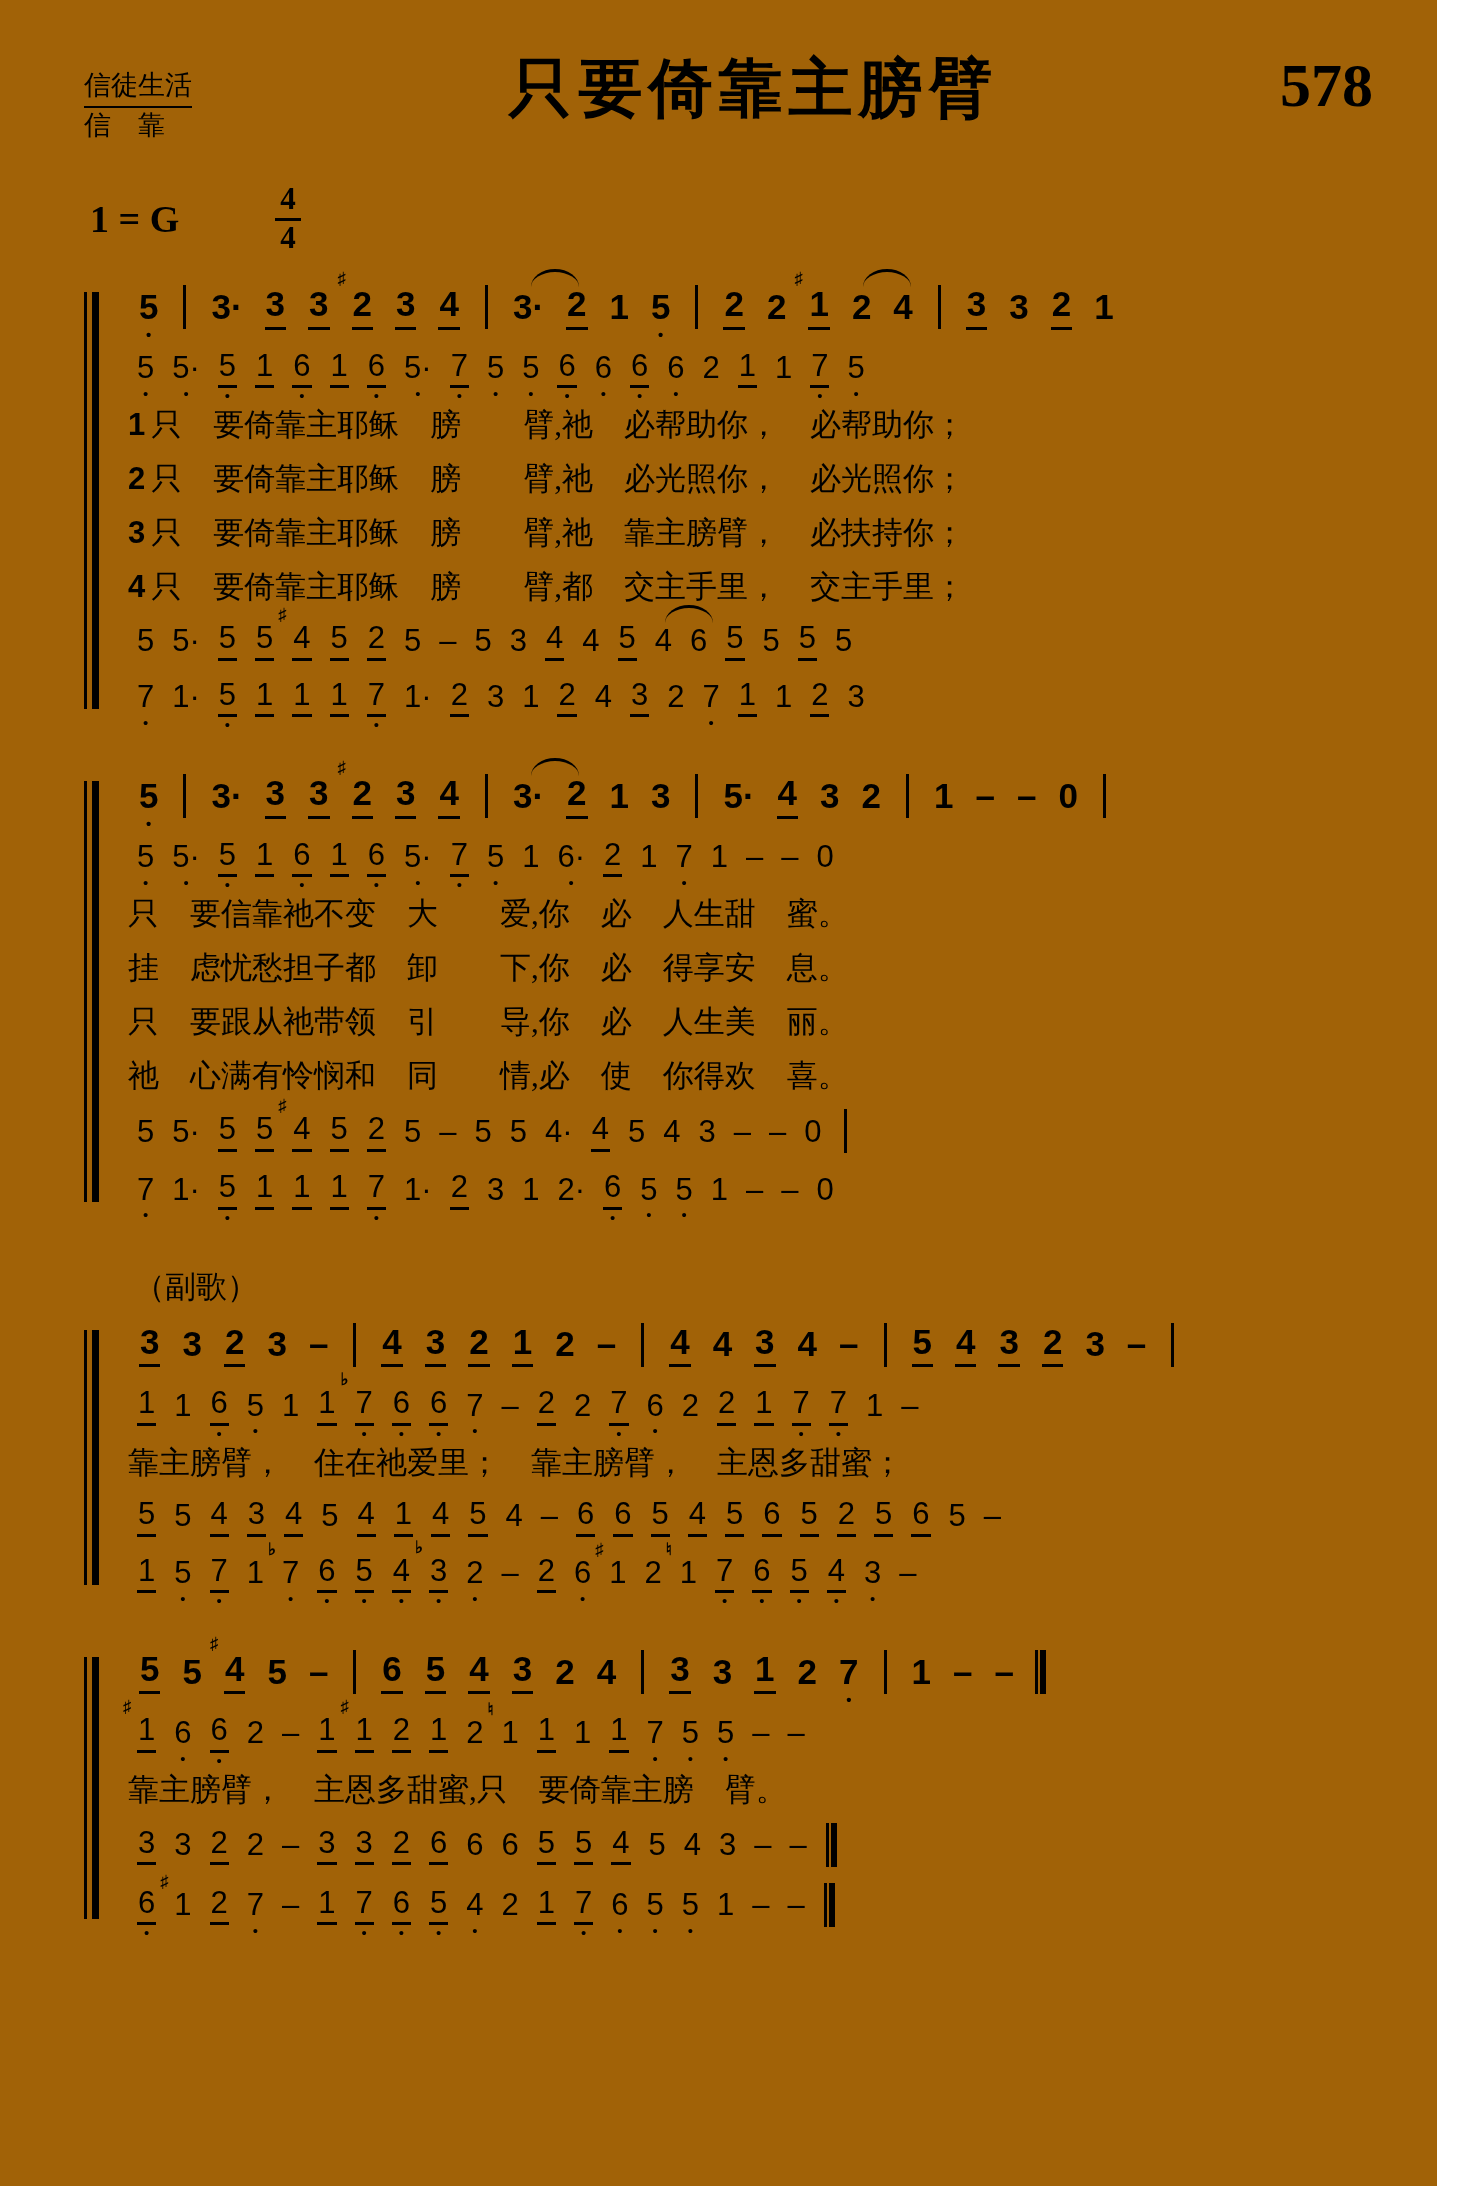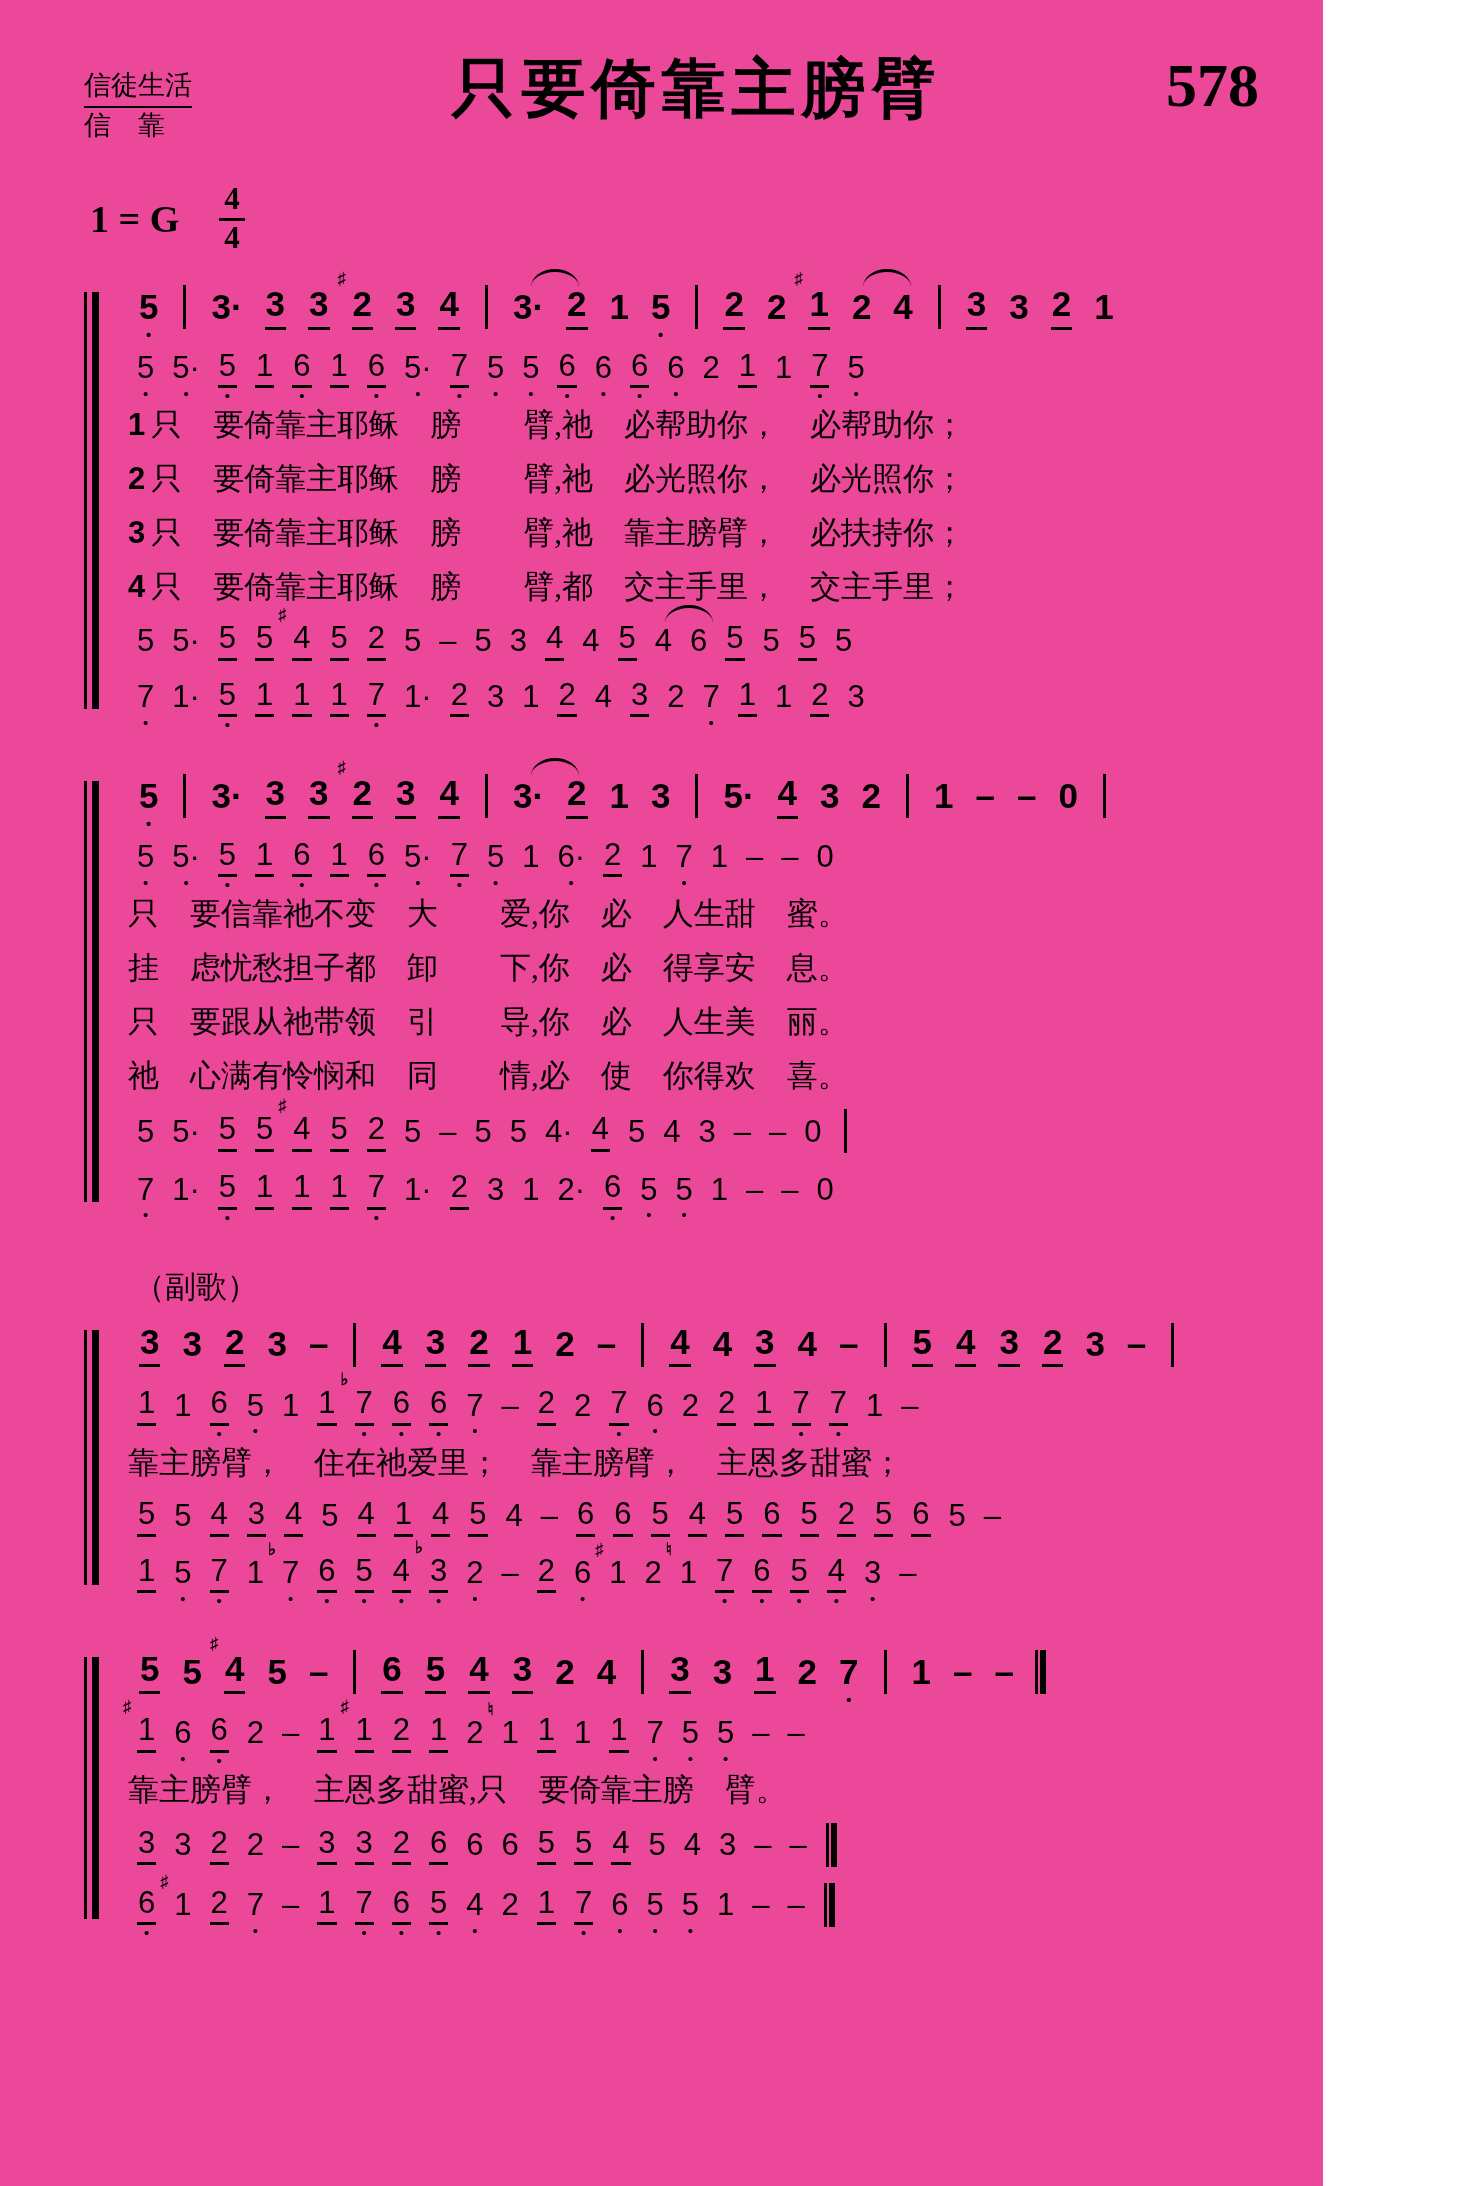"信徒生活" .page { background: #ec4899 -> #a16207; width: 1323px -> 1437px }
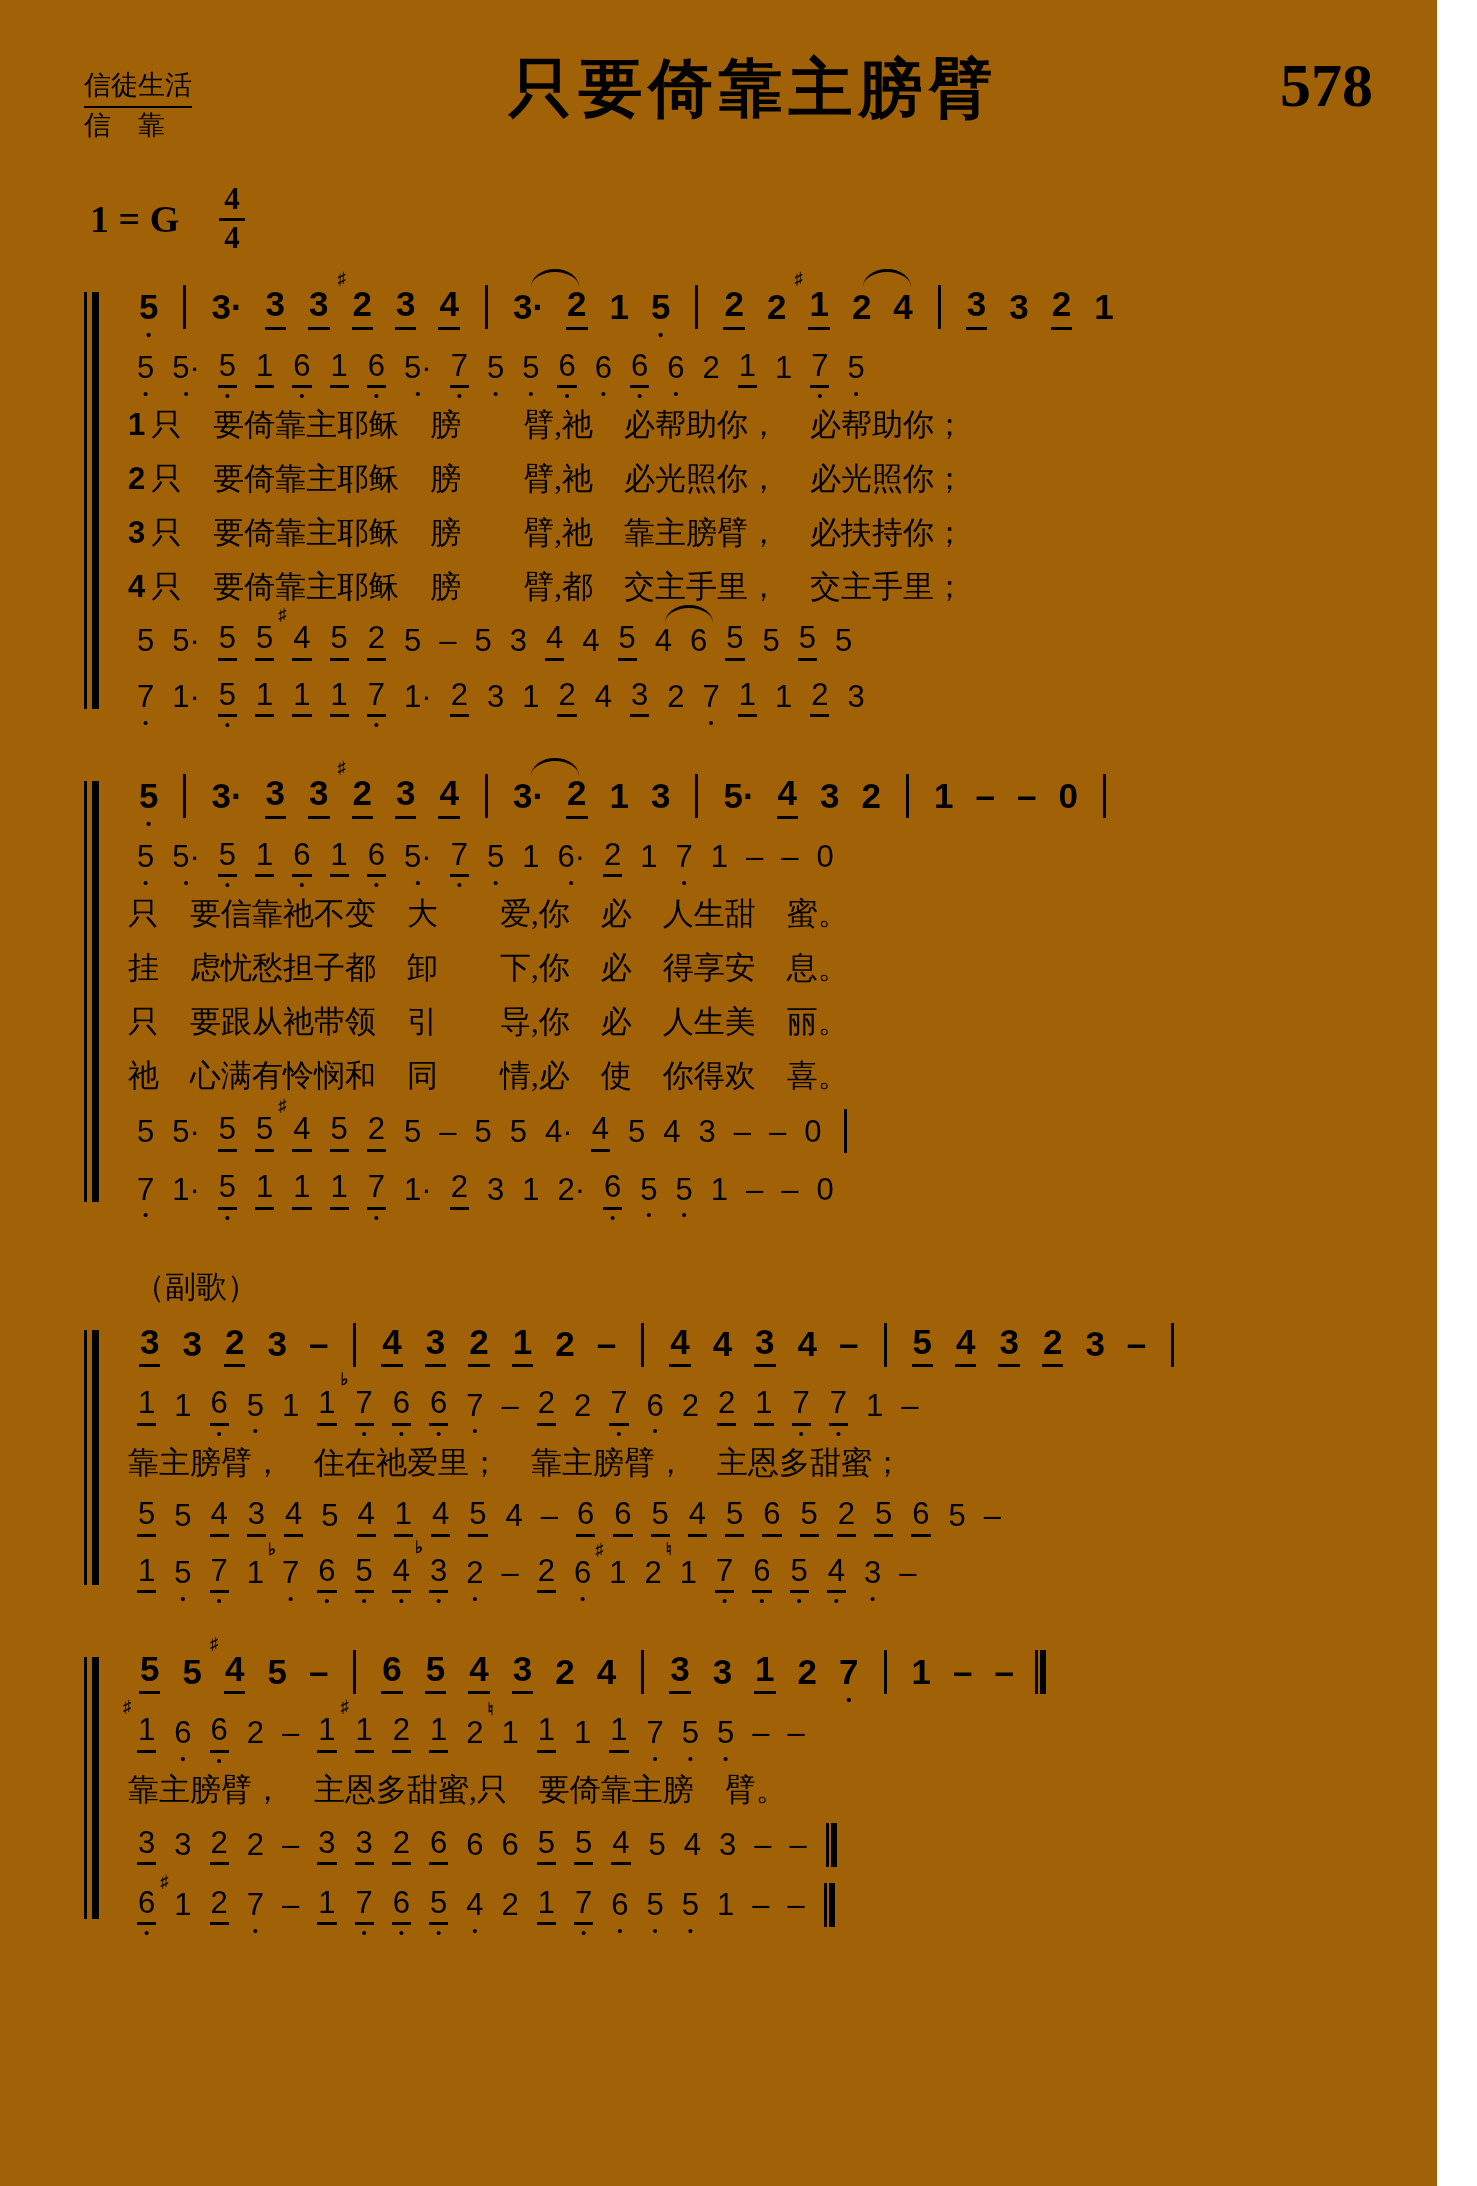"1 = G" .keyrow { gap: 40px -> 96px }
